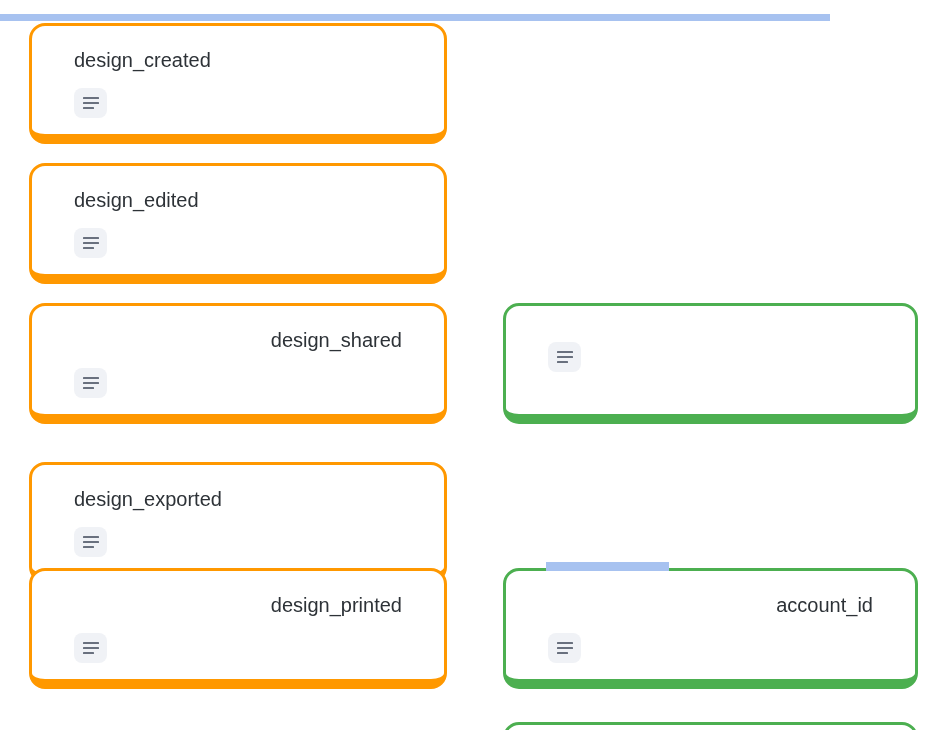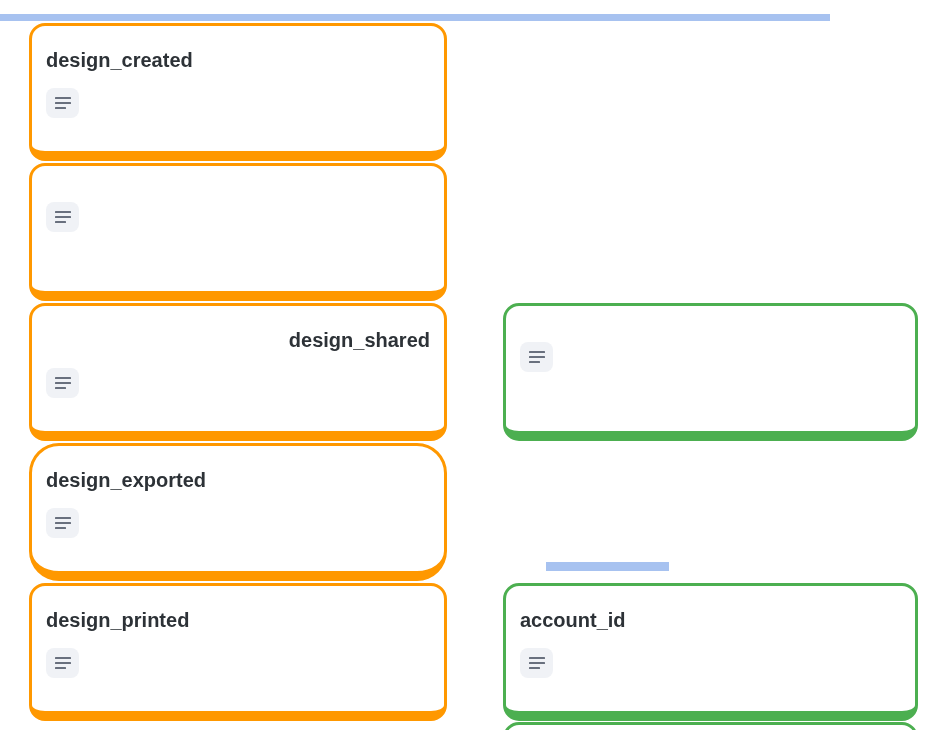"design_created" .card { font-weight: bold -> none; height: 138px -> 121px; padding: 21px 14px -> 21px 42px }
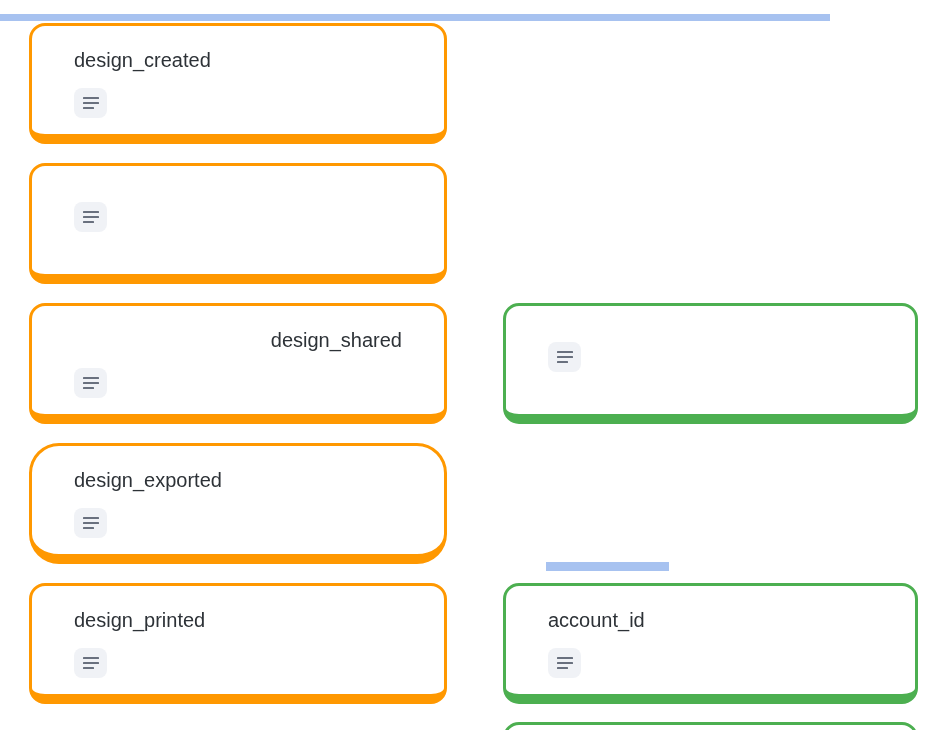"design_edited" div.card-label { html: none -> <div>design_edited</div> }
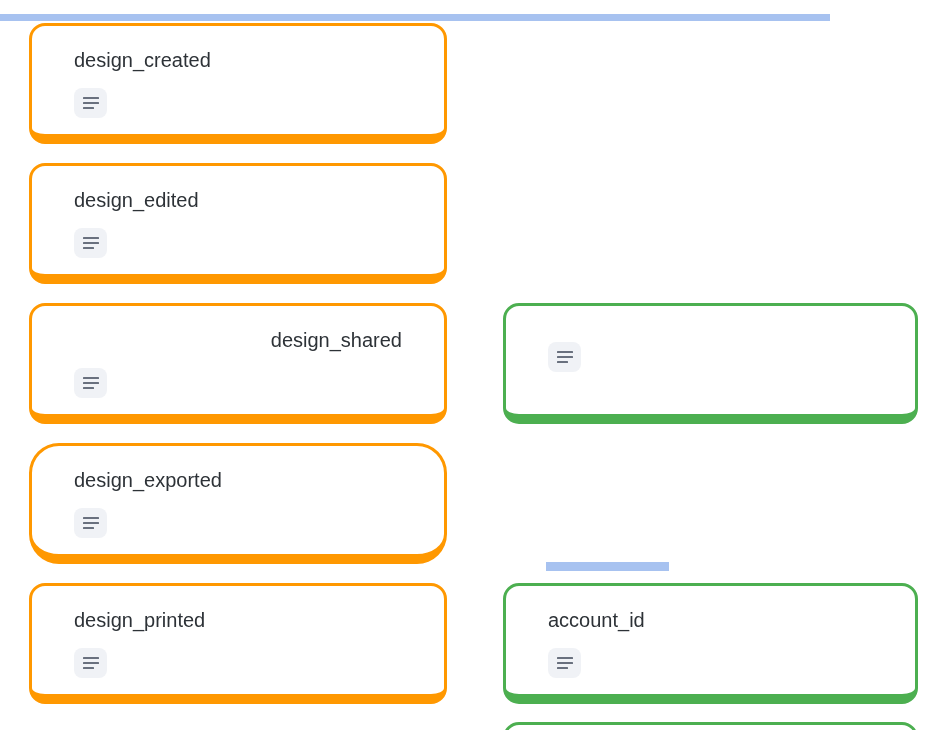"design_exported" .row3 { border-radius: 30px -> none; top: 443px -> 462px }
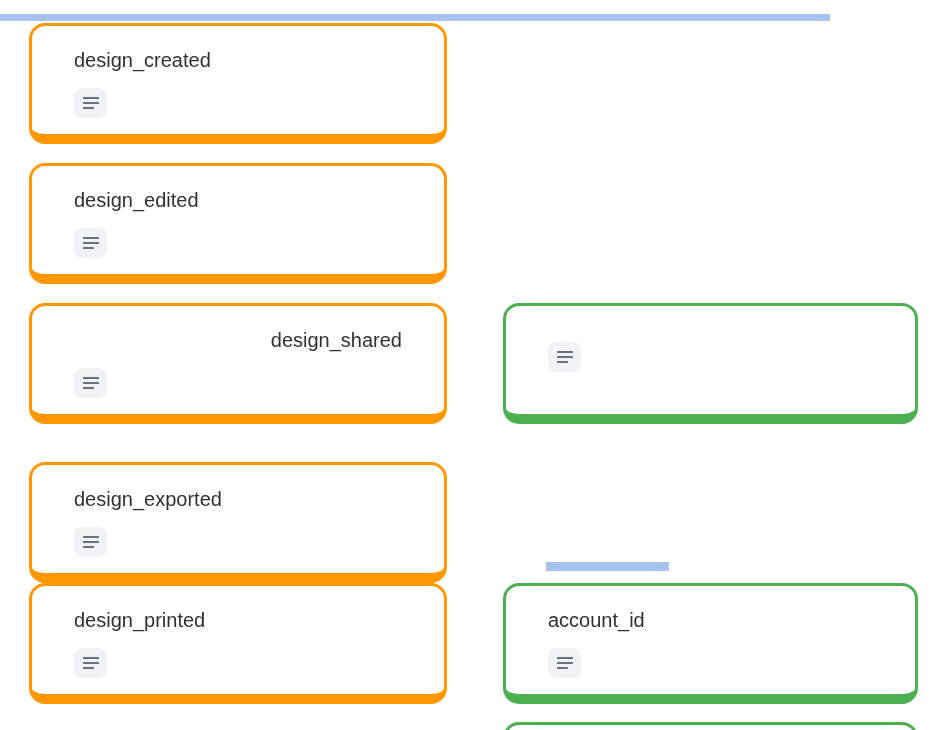"design_printed" .row4 { text-align: none -> right; top: 583px -> 568px }
